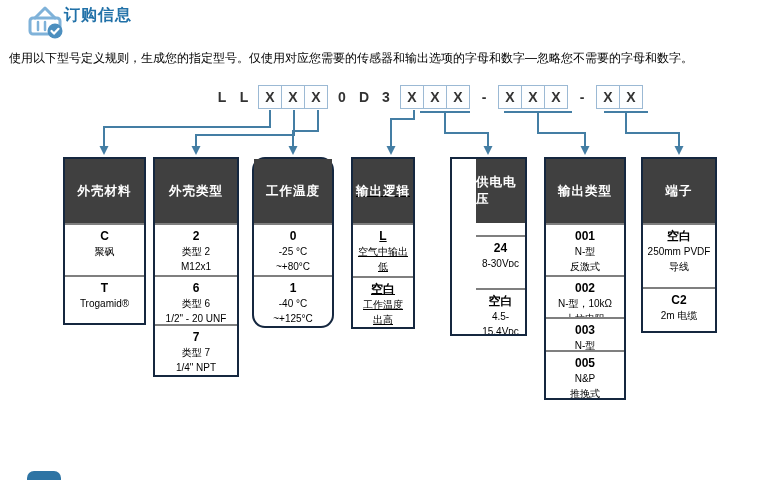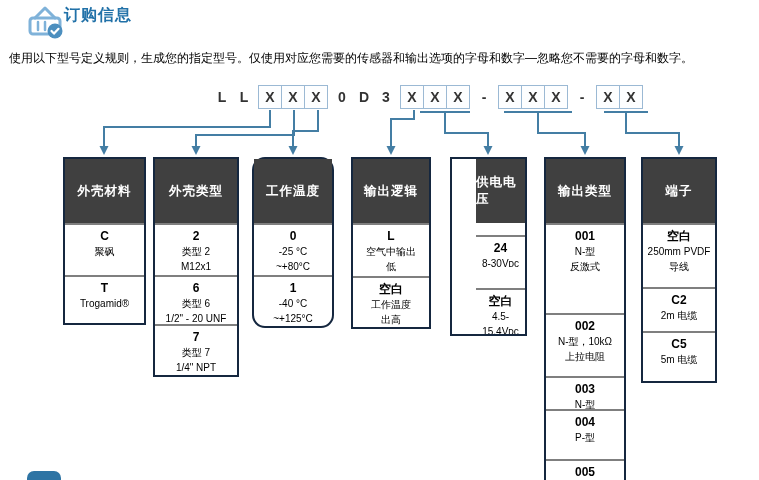"输出逻辑" div.col { text-decoration: none -> underline; width: 80px -> 64px }
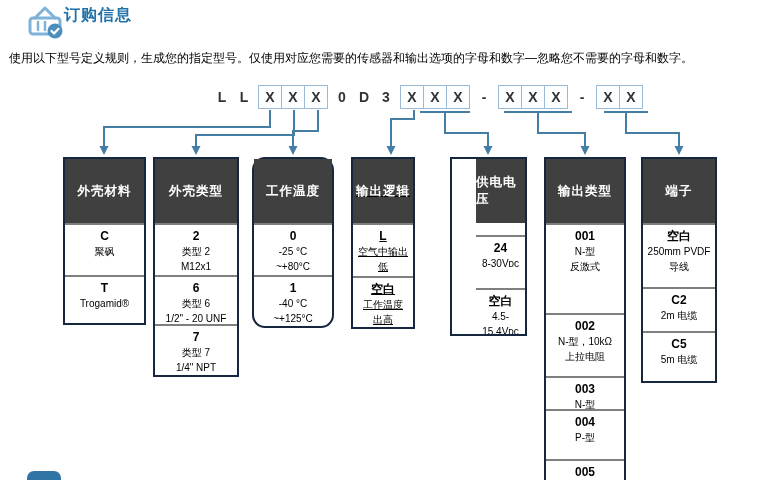"002" div.cell { height: 63px -> 42px; margin-top: 38px -> none }
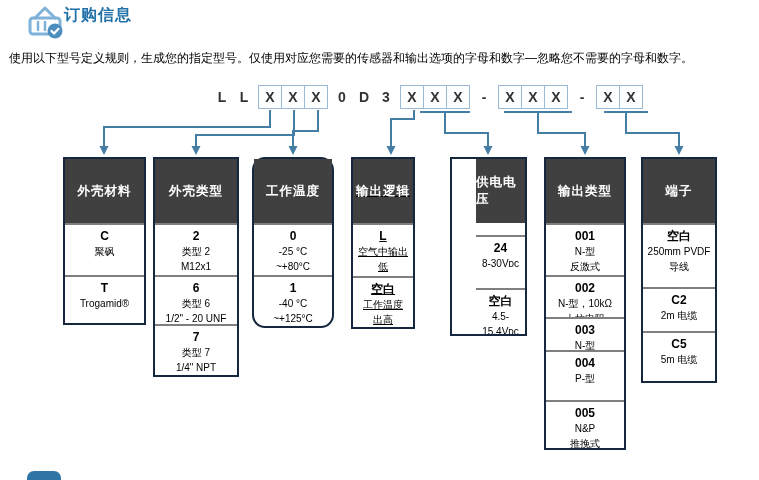"C5" div.cell { html: <div> <div>C5</div> <div>5m 电缆</div> </div> -> none }
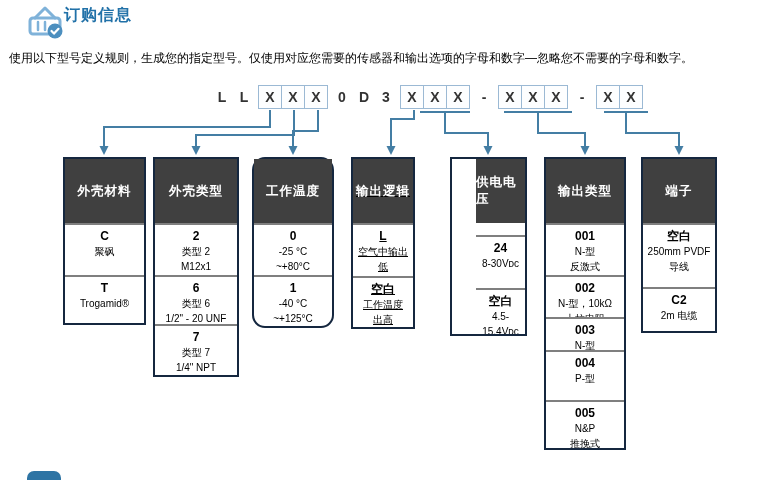"004" div.cell { html: <div> <div>004</div> <div>P-型</div> </div> -> none }
